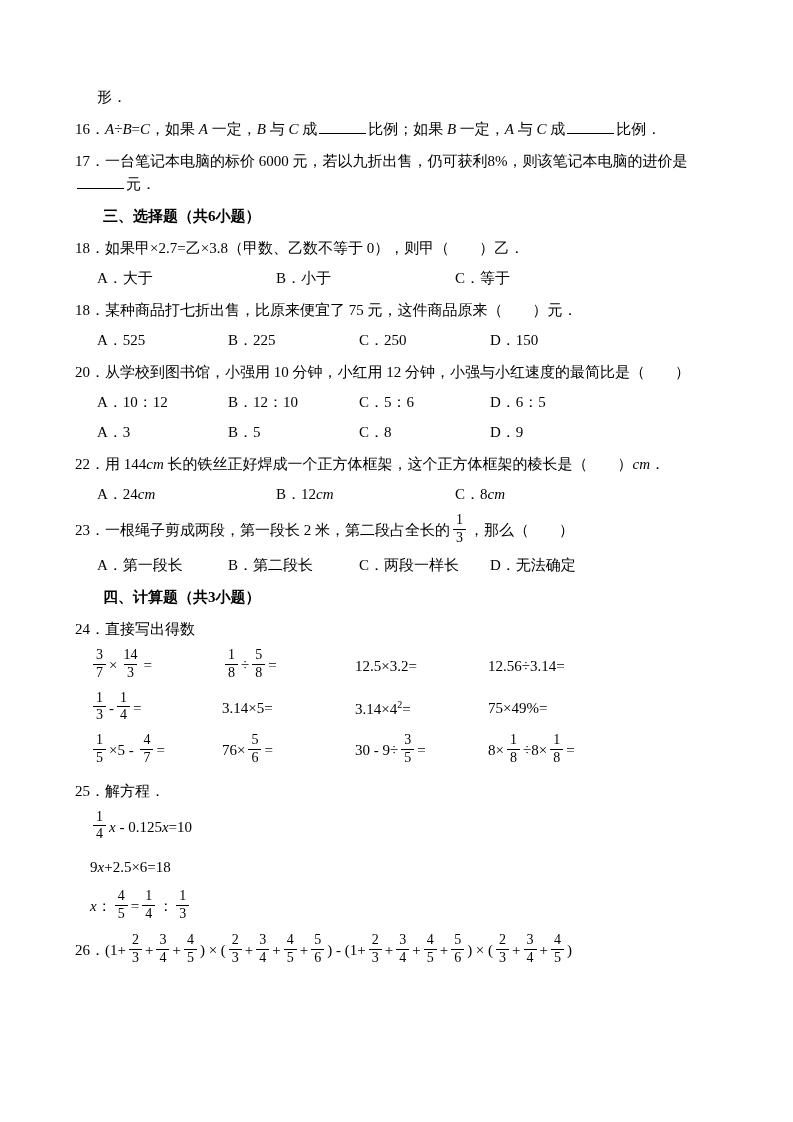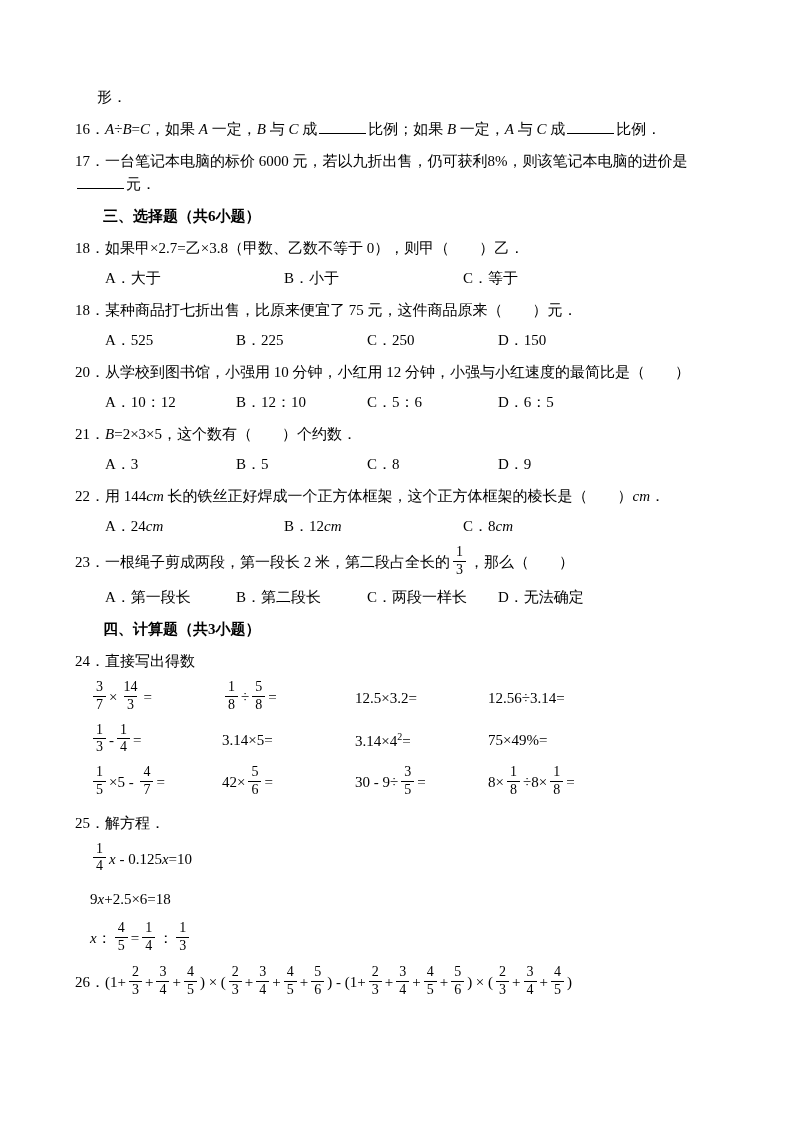"A．大于" .options { margin-left: 30px -> 22px }
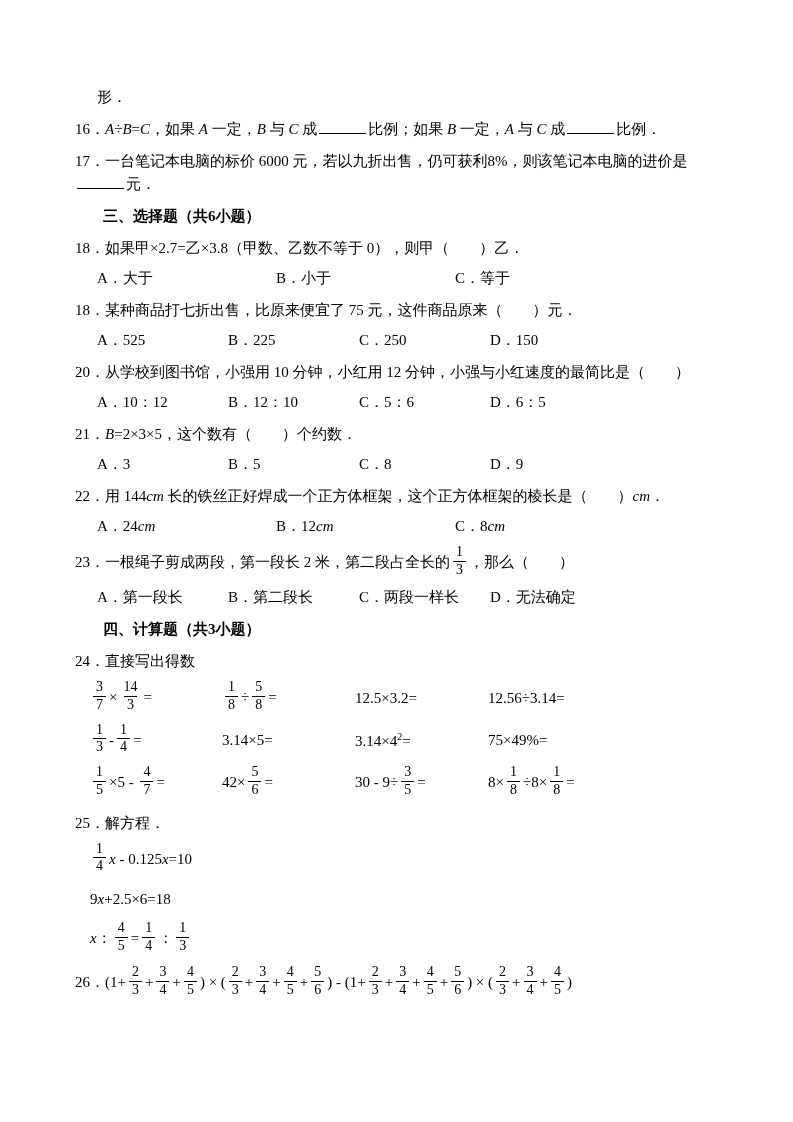"21．B=2×3×5，这个数有（ ）个约数．" p.para { html: <p><span>21．</span><span>B</span><span>=2×3×5，这个数有（ ）个约数．</span></p> -> none }
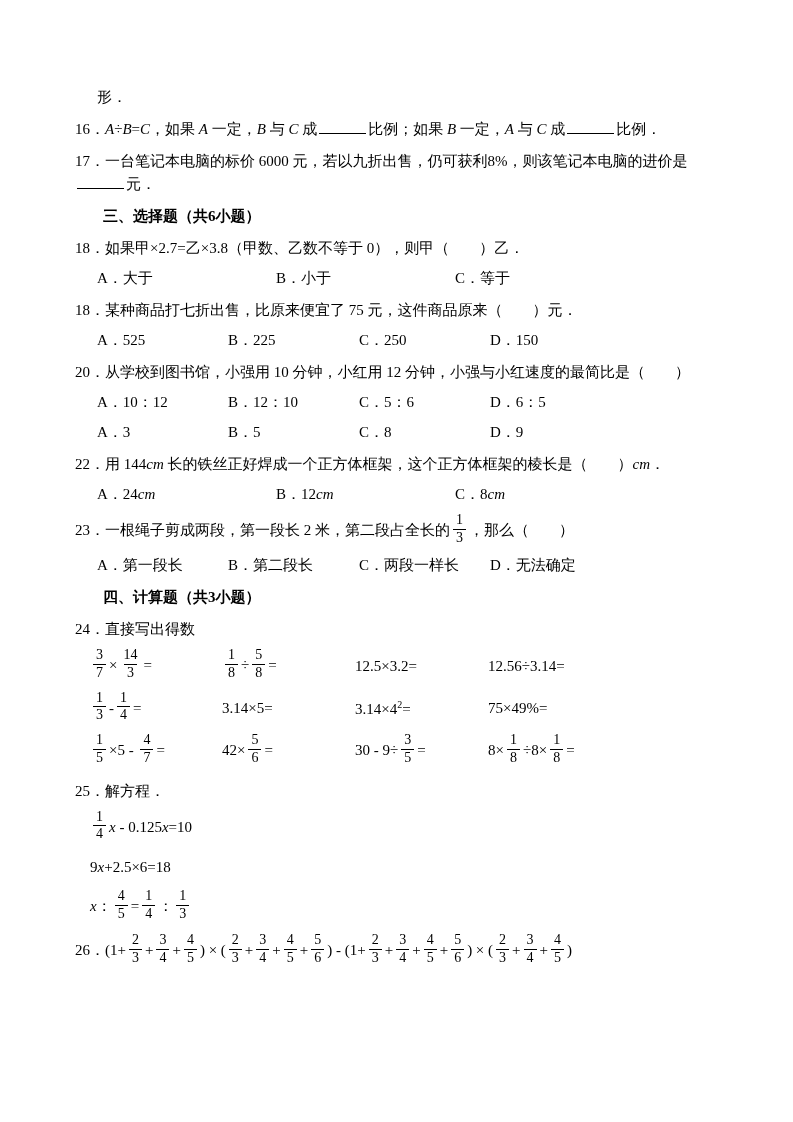"42×" span.txt { text: 42 -> 76 }
